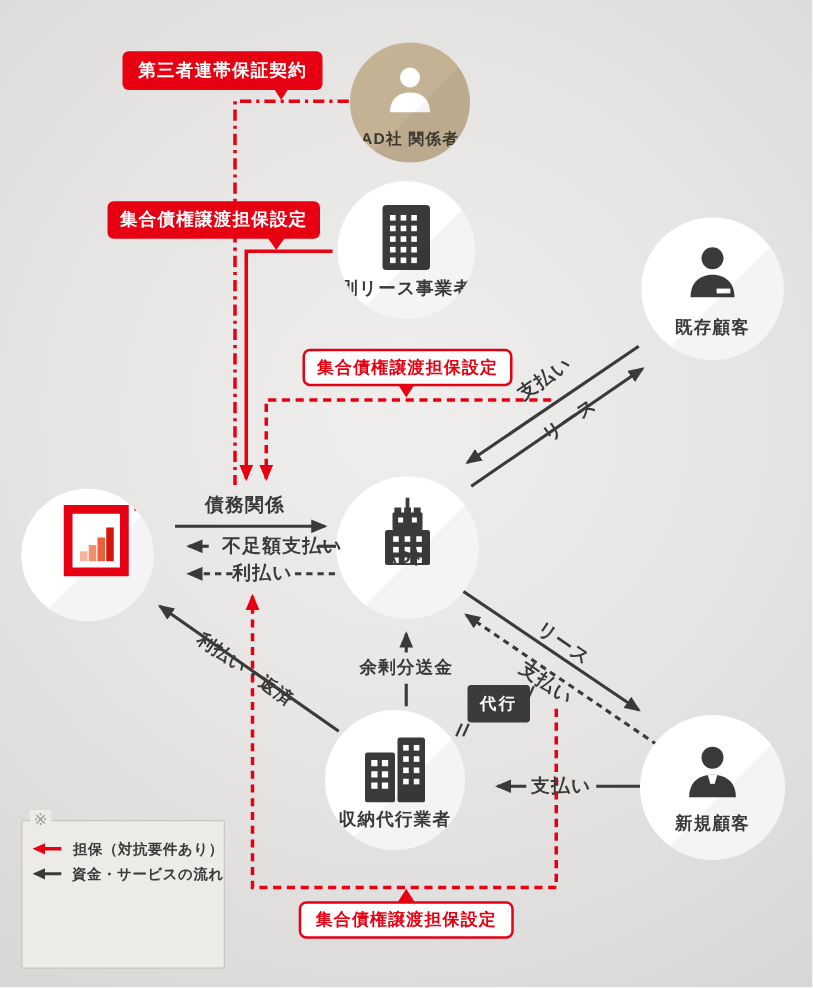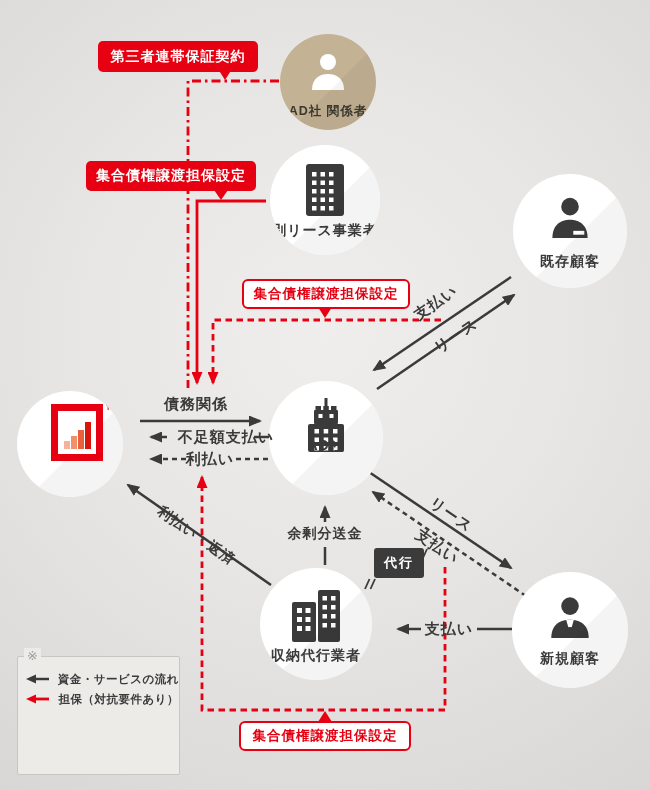"資金・サービスの流れ" div.lrow { order: before "担保（対抗要件あり）" -> after "担保（対抗要件あり）" }
